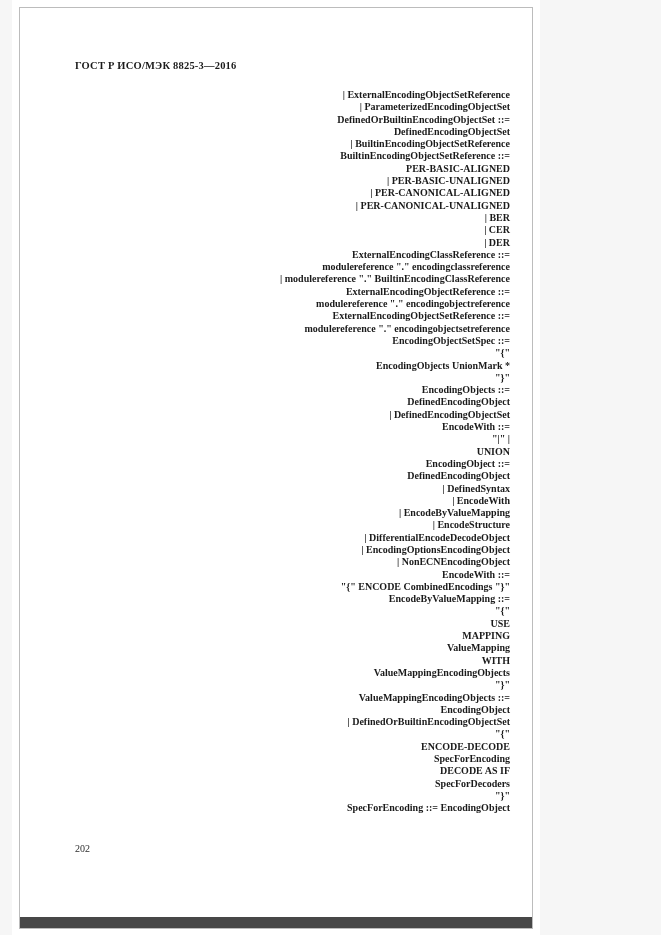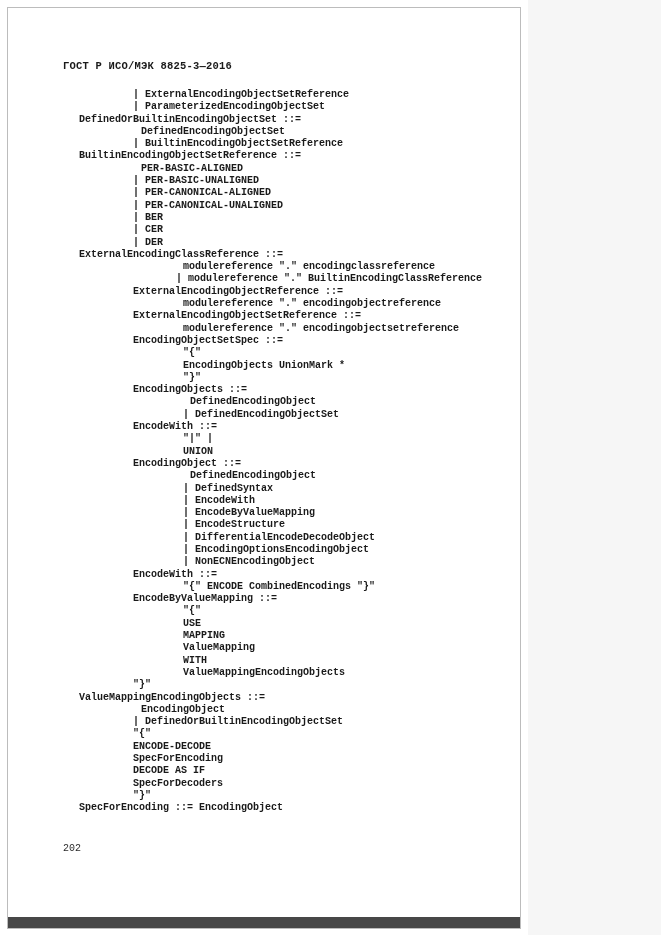"ГОСТ Р ИСО/МЭК 8825-3—2016" .page { font-family: Liberation Mono, monospace -> Liberation Serif, serif; margin-left: none -> 12px }
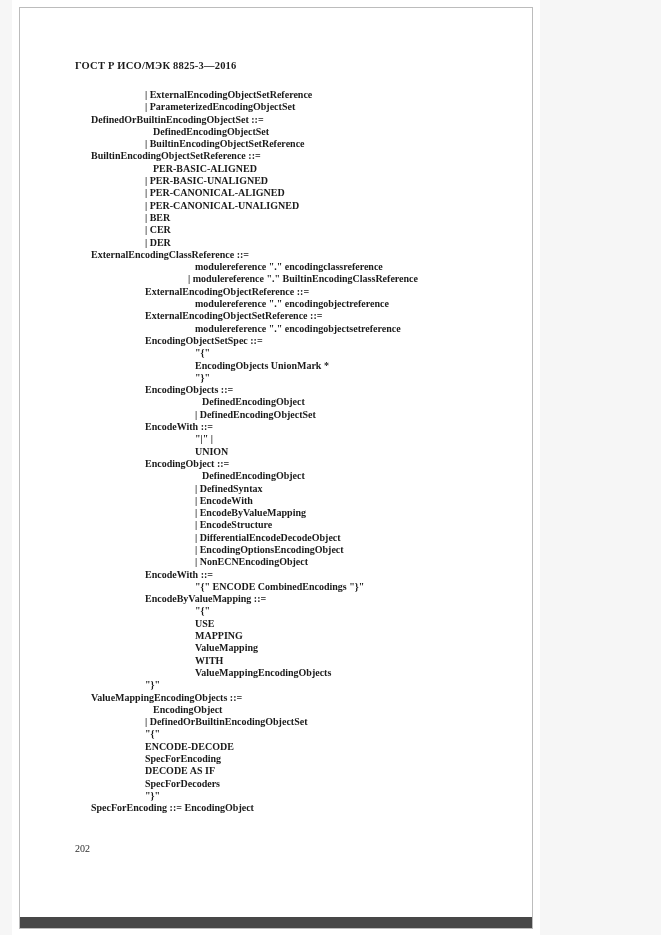"| ExternalEncodingObjectSetReference" .content { text-align: none -> right }
